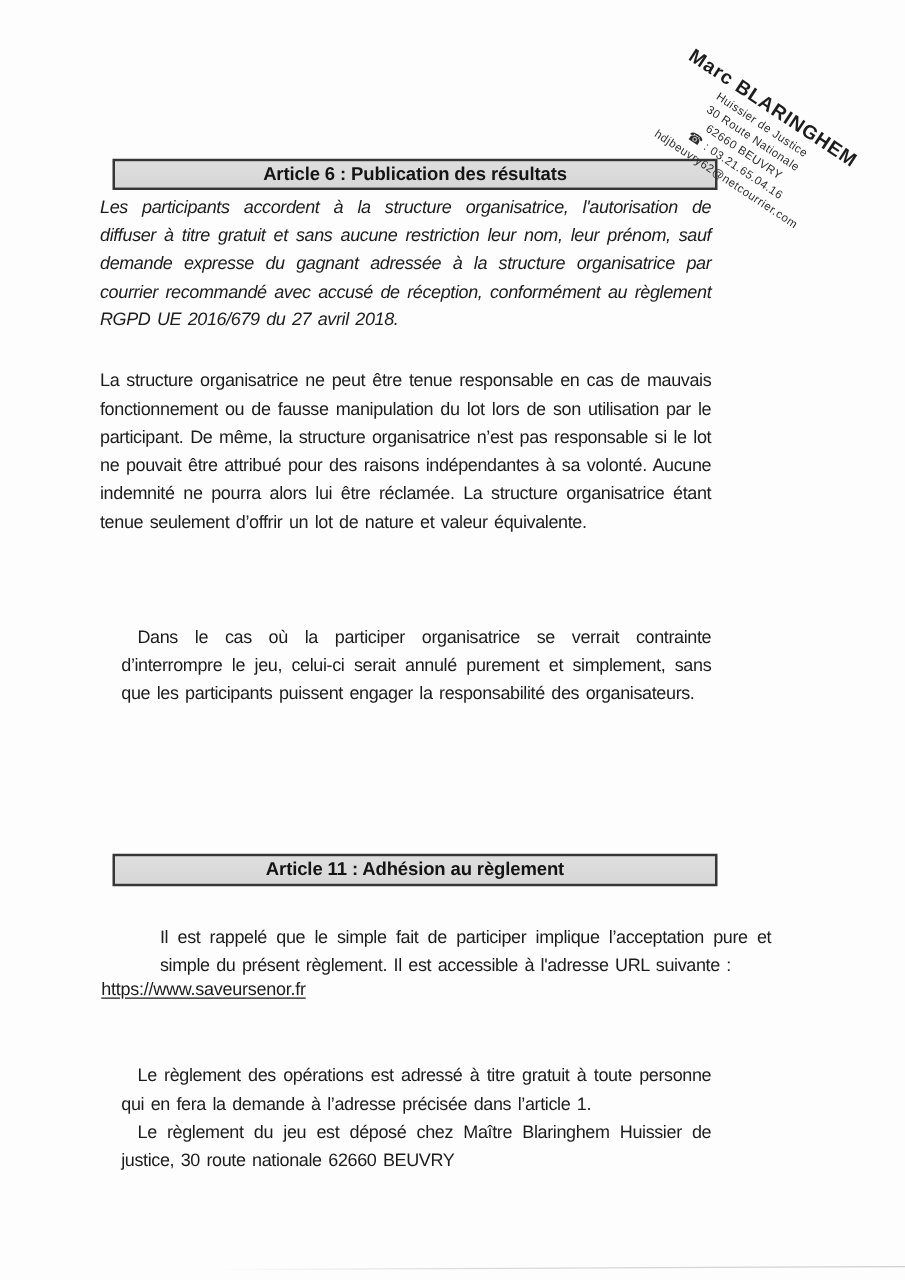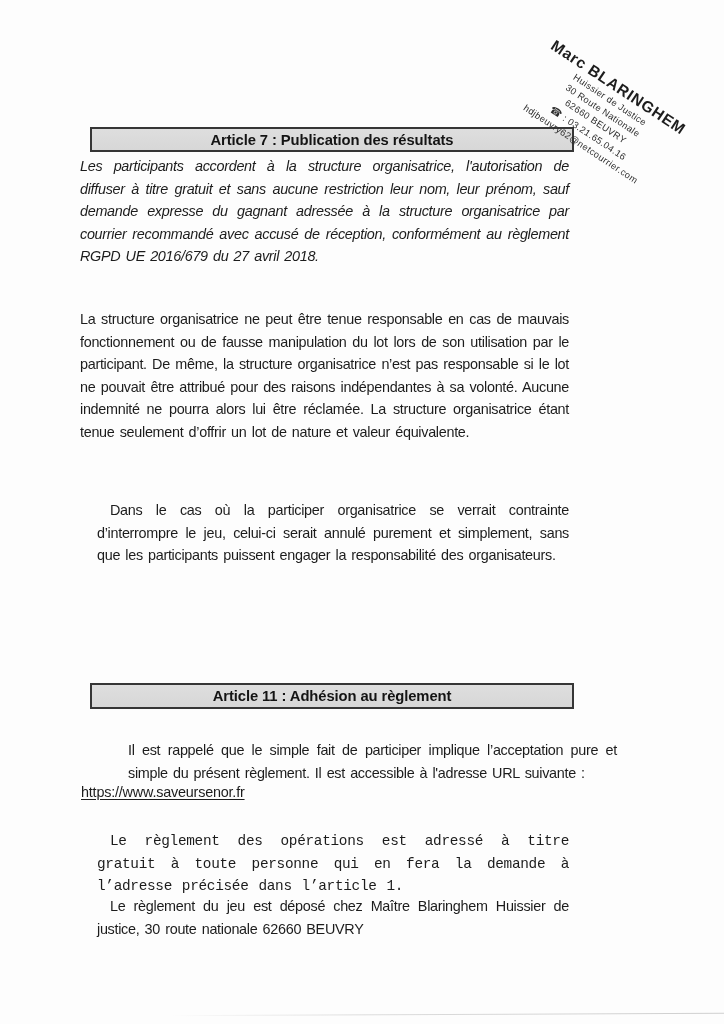"Article 7 : Publication des" span { text: 7 -> 6 }
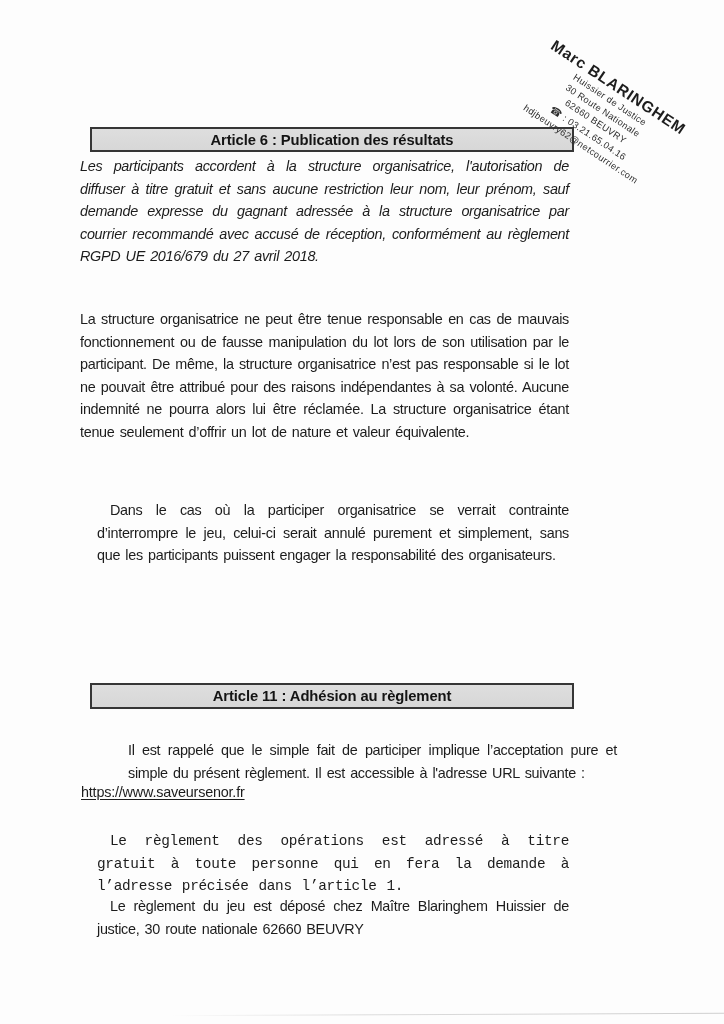"La structure organisatrice ne peut" .p-a10-1 { top: 308px -> 294px }
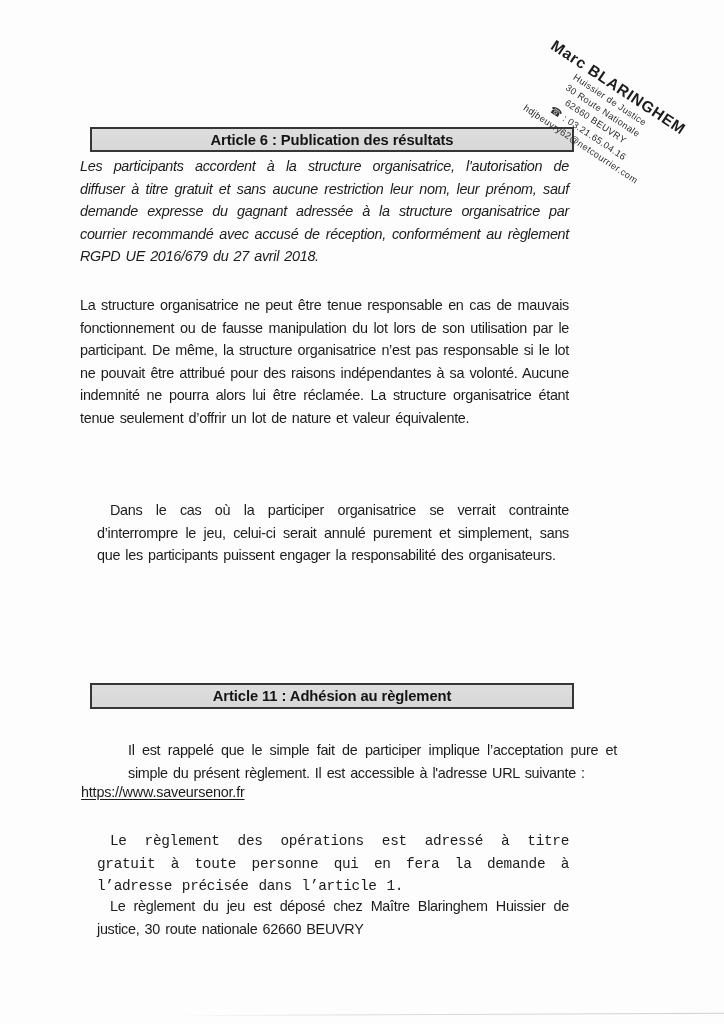"Le règlement des opérations est" .p-a11-2 { font-family: Liberation Mono, monospace -> none; top: 830px -> 850px }
